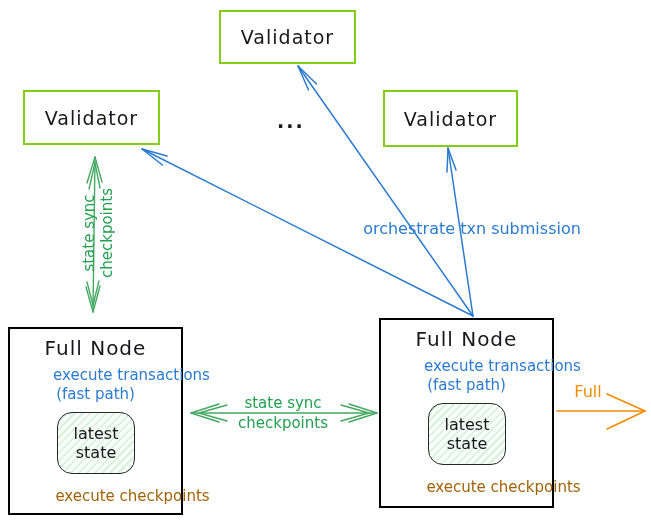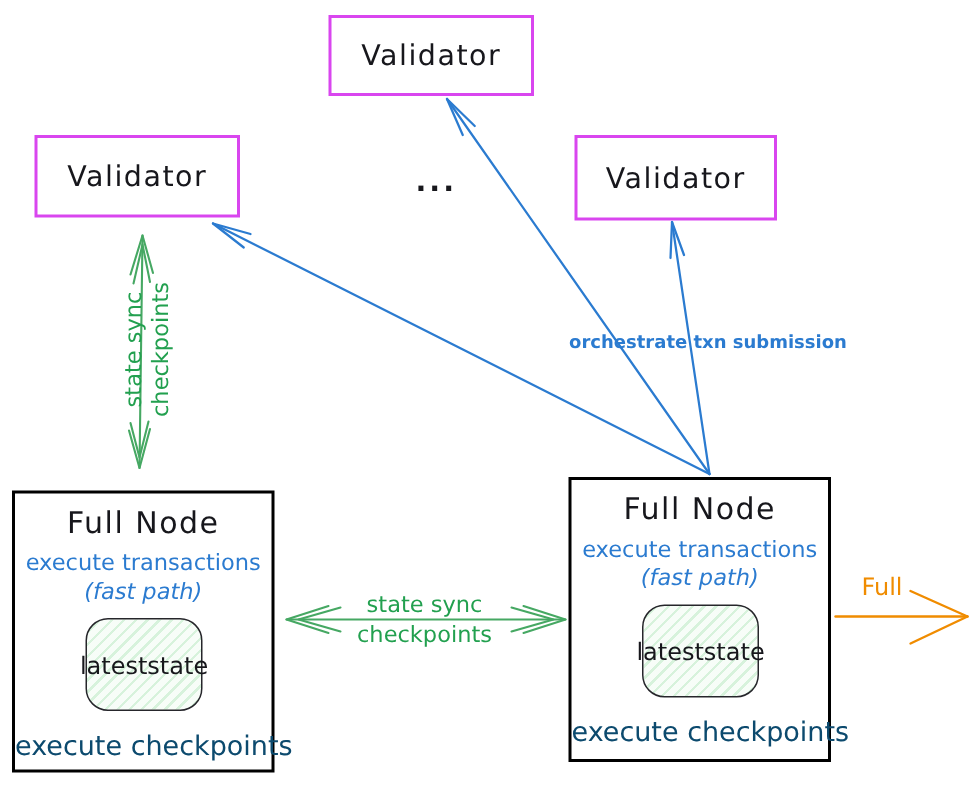"Validator" .box { border: 2px solid #d946ef -> 2px solid #84cc16 }
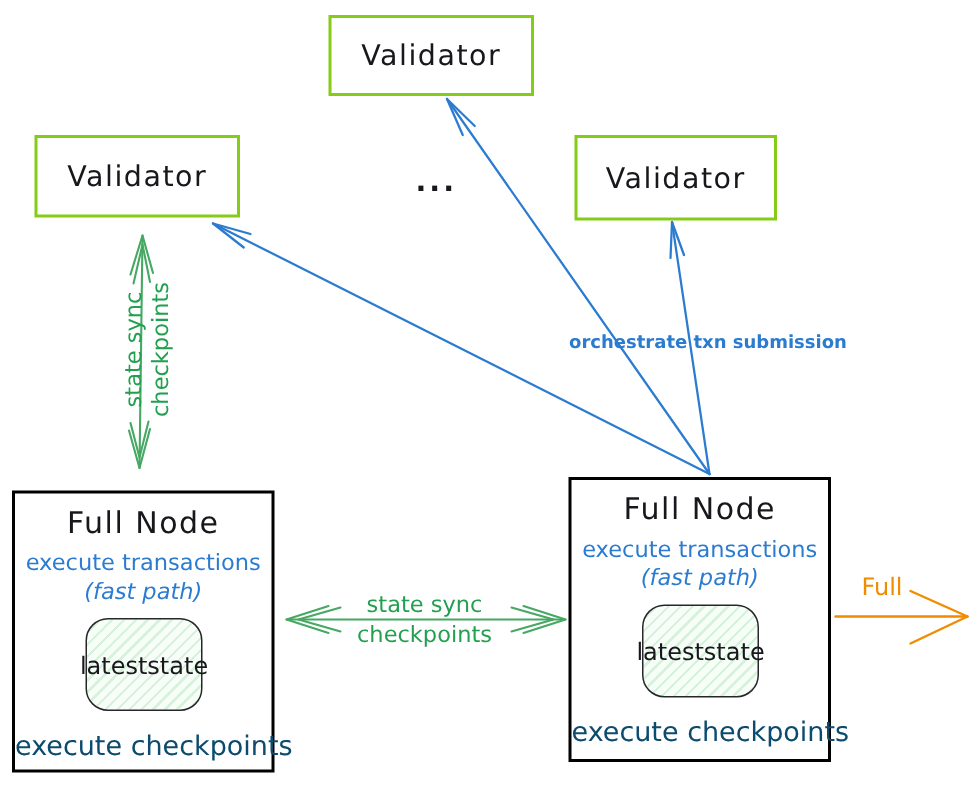"orchestrate txn submission" .lbl-orchestrate { font-size: 12px -> 16px; font-weight: bold -> none }
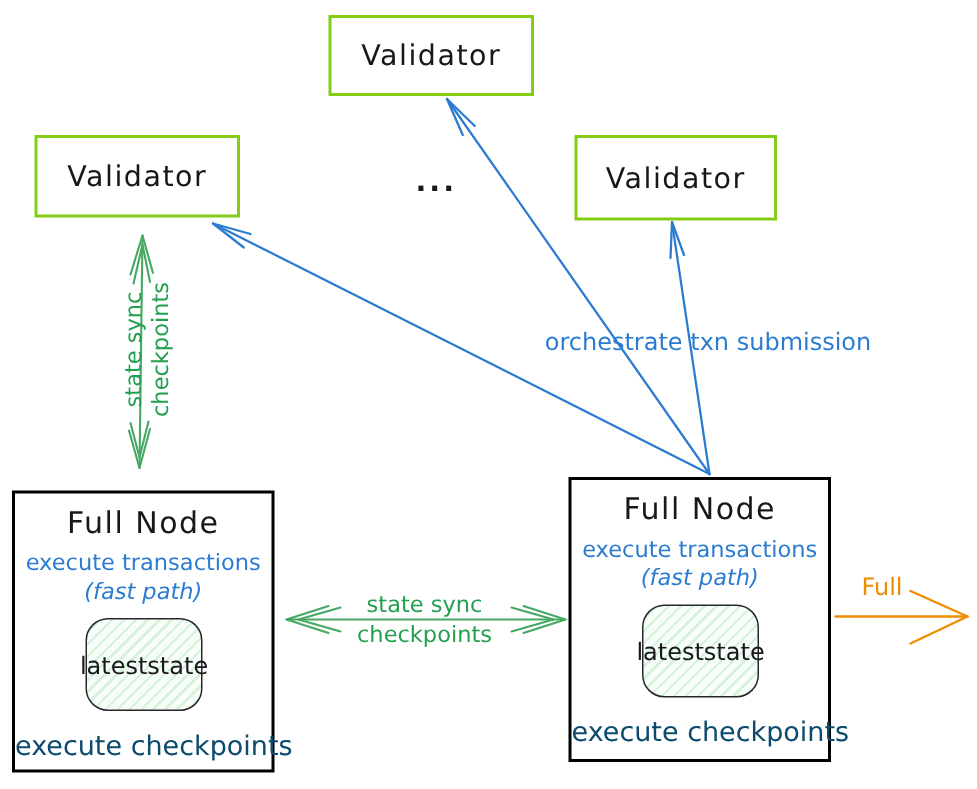"execute transactions" .fn-blue1 { padding-left: none -> 36px }
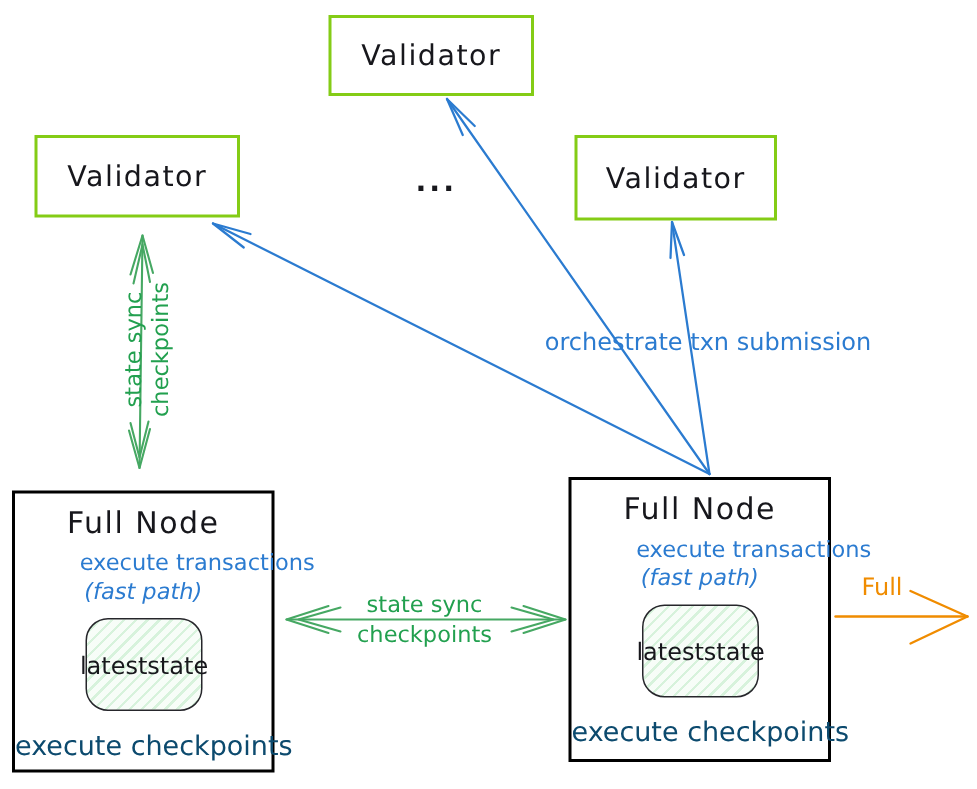"(fast path)" .fn-blue2 { font-style: italic -> none }
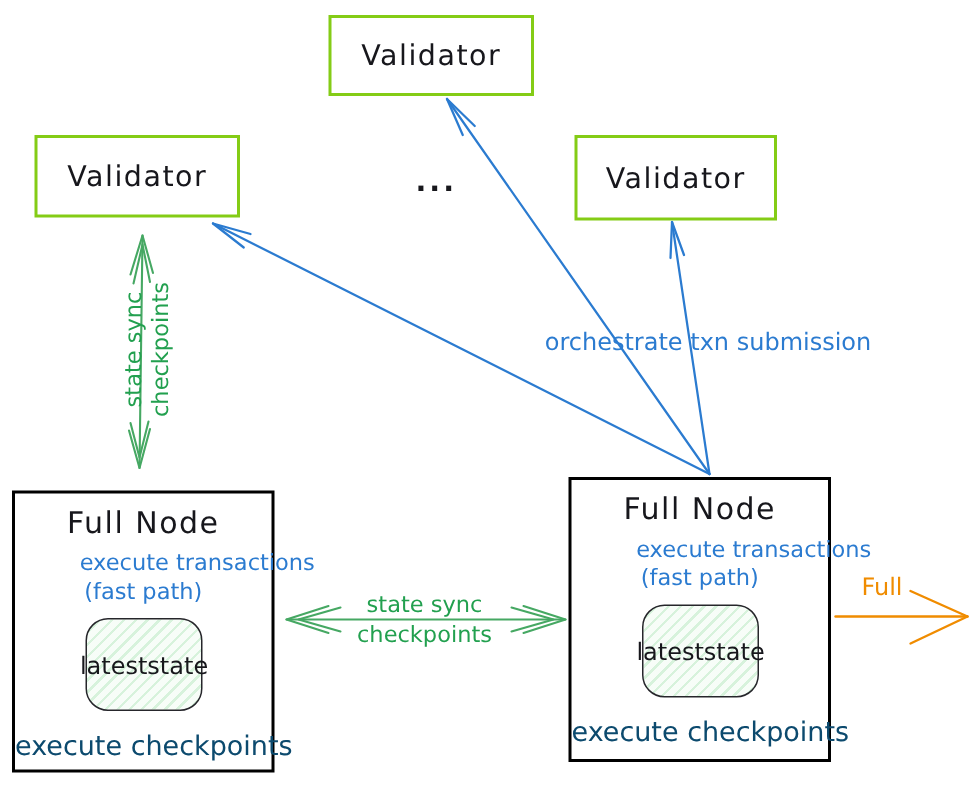"latest" .statebox { flex-direction: row -> column }
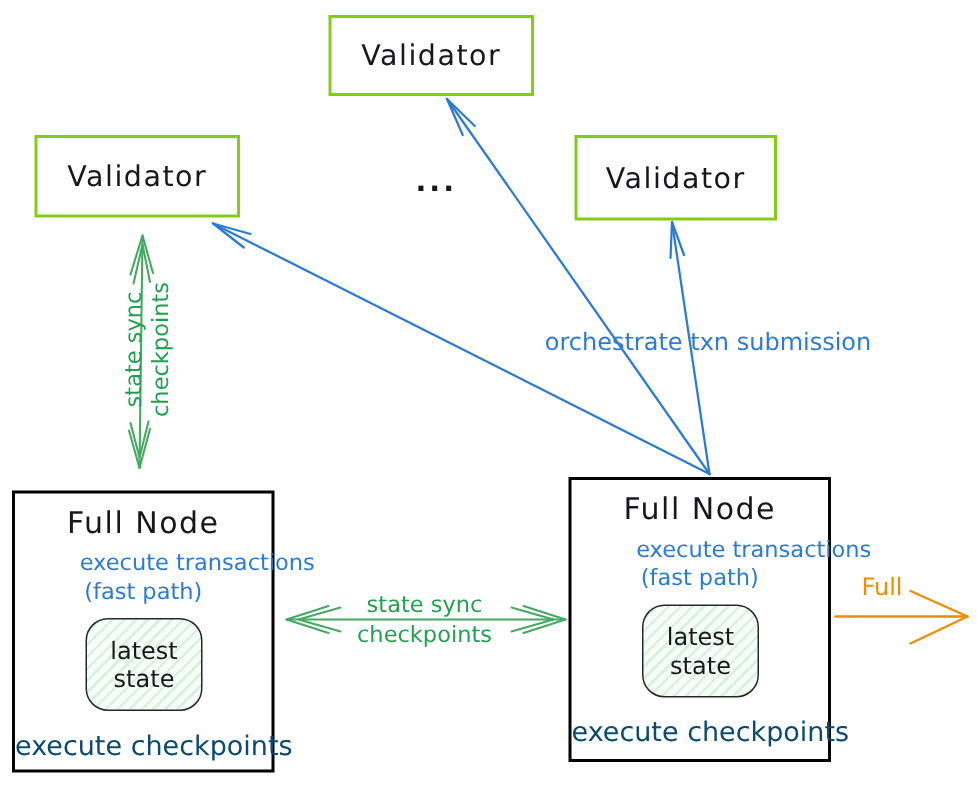"execute checkpoints" .fn-green { color: #0c4a6e -> #a16207; font-size: 18px -> 15px; margin-left: none -> 37px }
